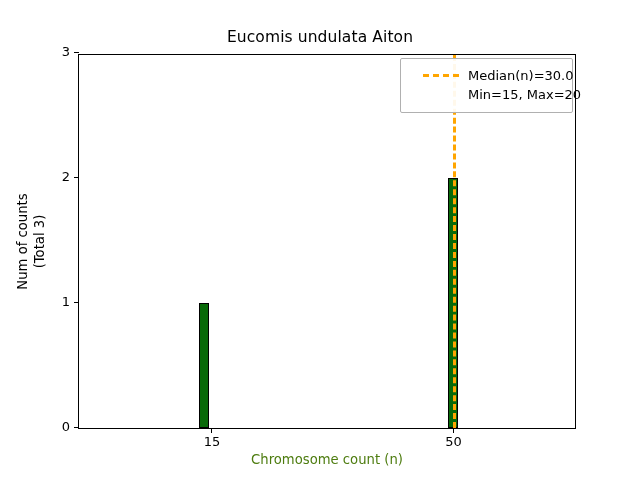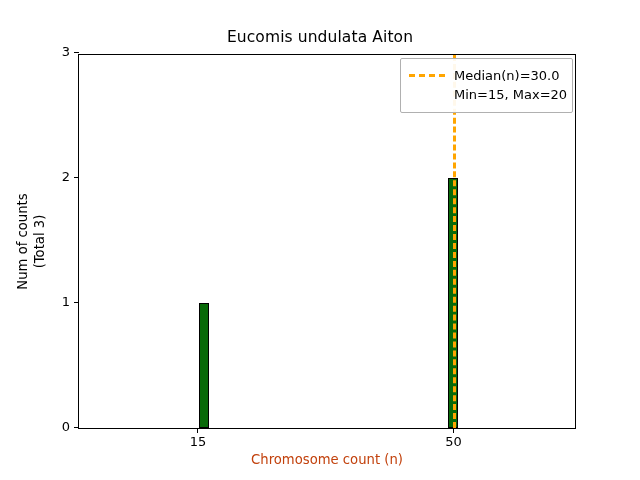"Median(n)=30.0" #legend { padding: 7px 9px 8px 8px -> 7px 9px 8px 22px }
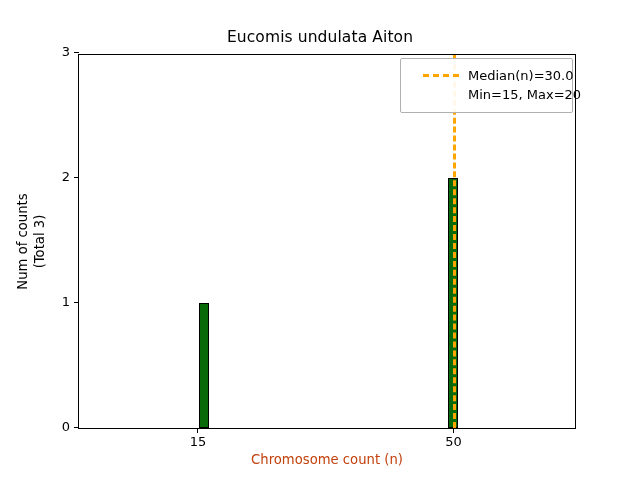"15" div.xtick { left: 118px -> 132px }
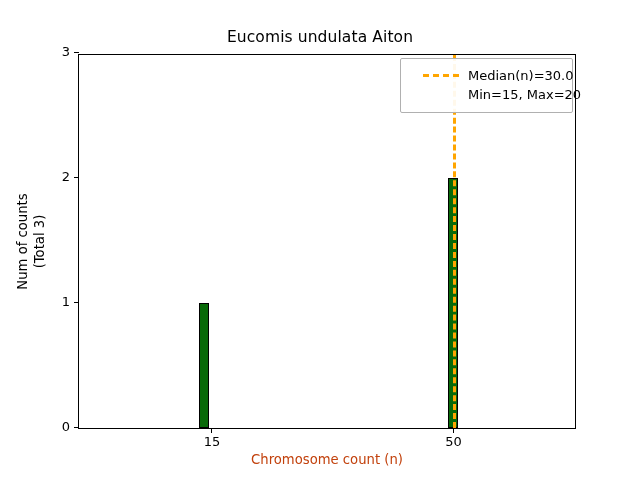"Chromosome count (n)" #xlabel { color: #c2410c -> #4d7c0f }
